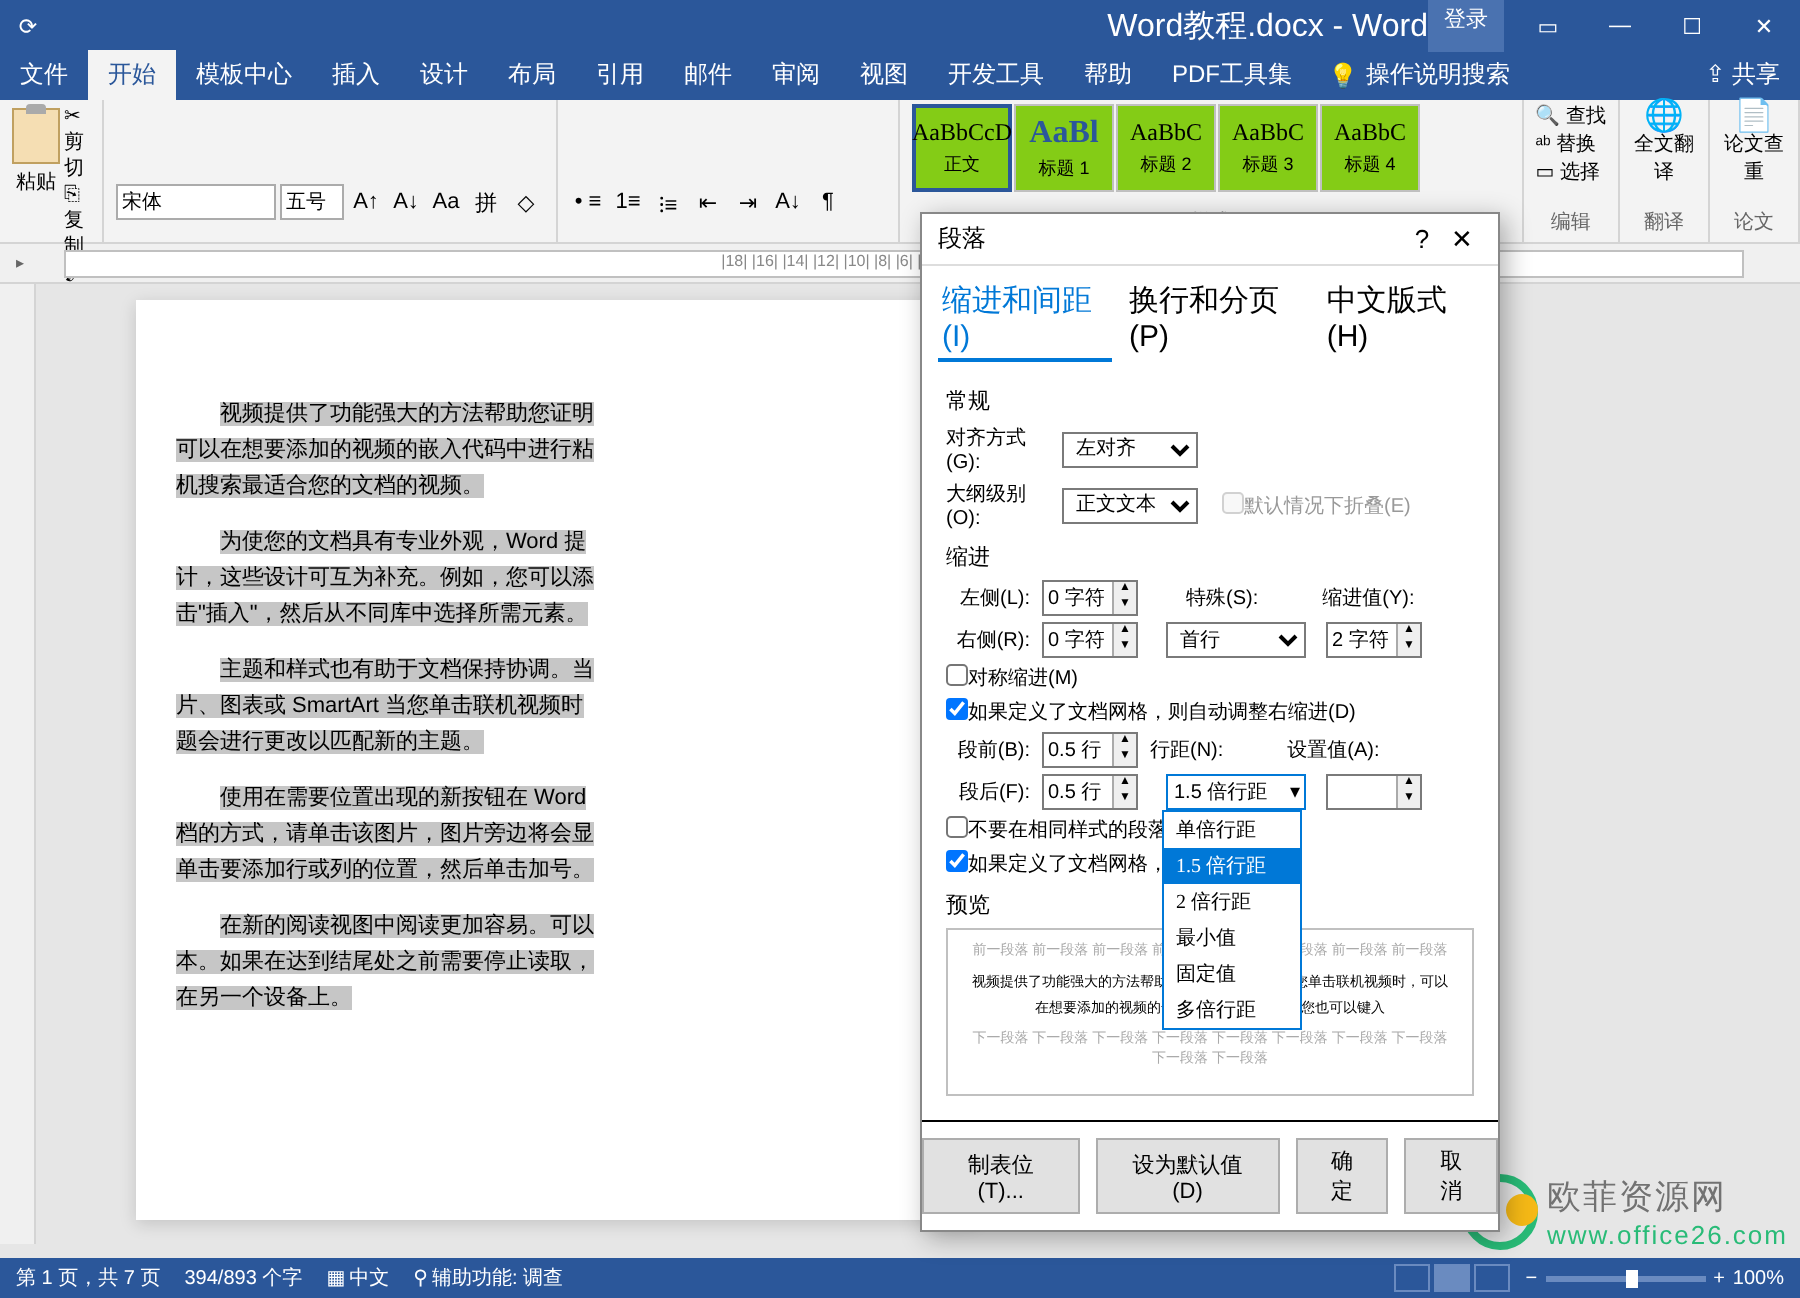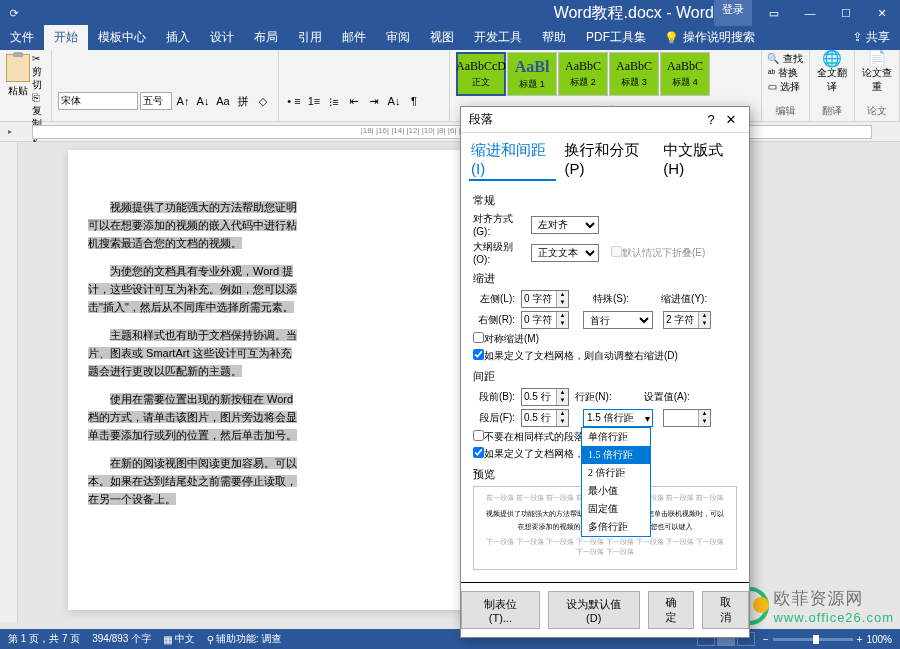"片、图表或 SmartArt 这些设计可互为补充" span.sel-text { text: 这些设计可互为补充 -> 当您单击联机视频时 }
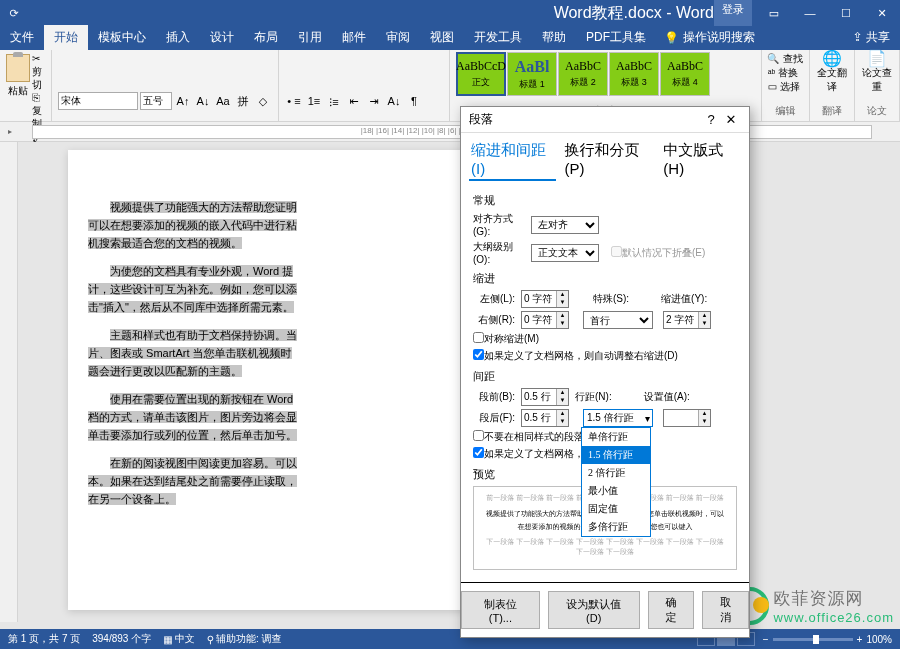"间距" div.section-label { html: <div>间距</div> -> none }
